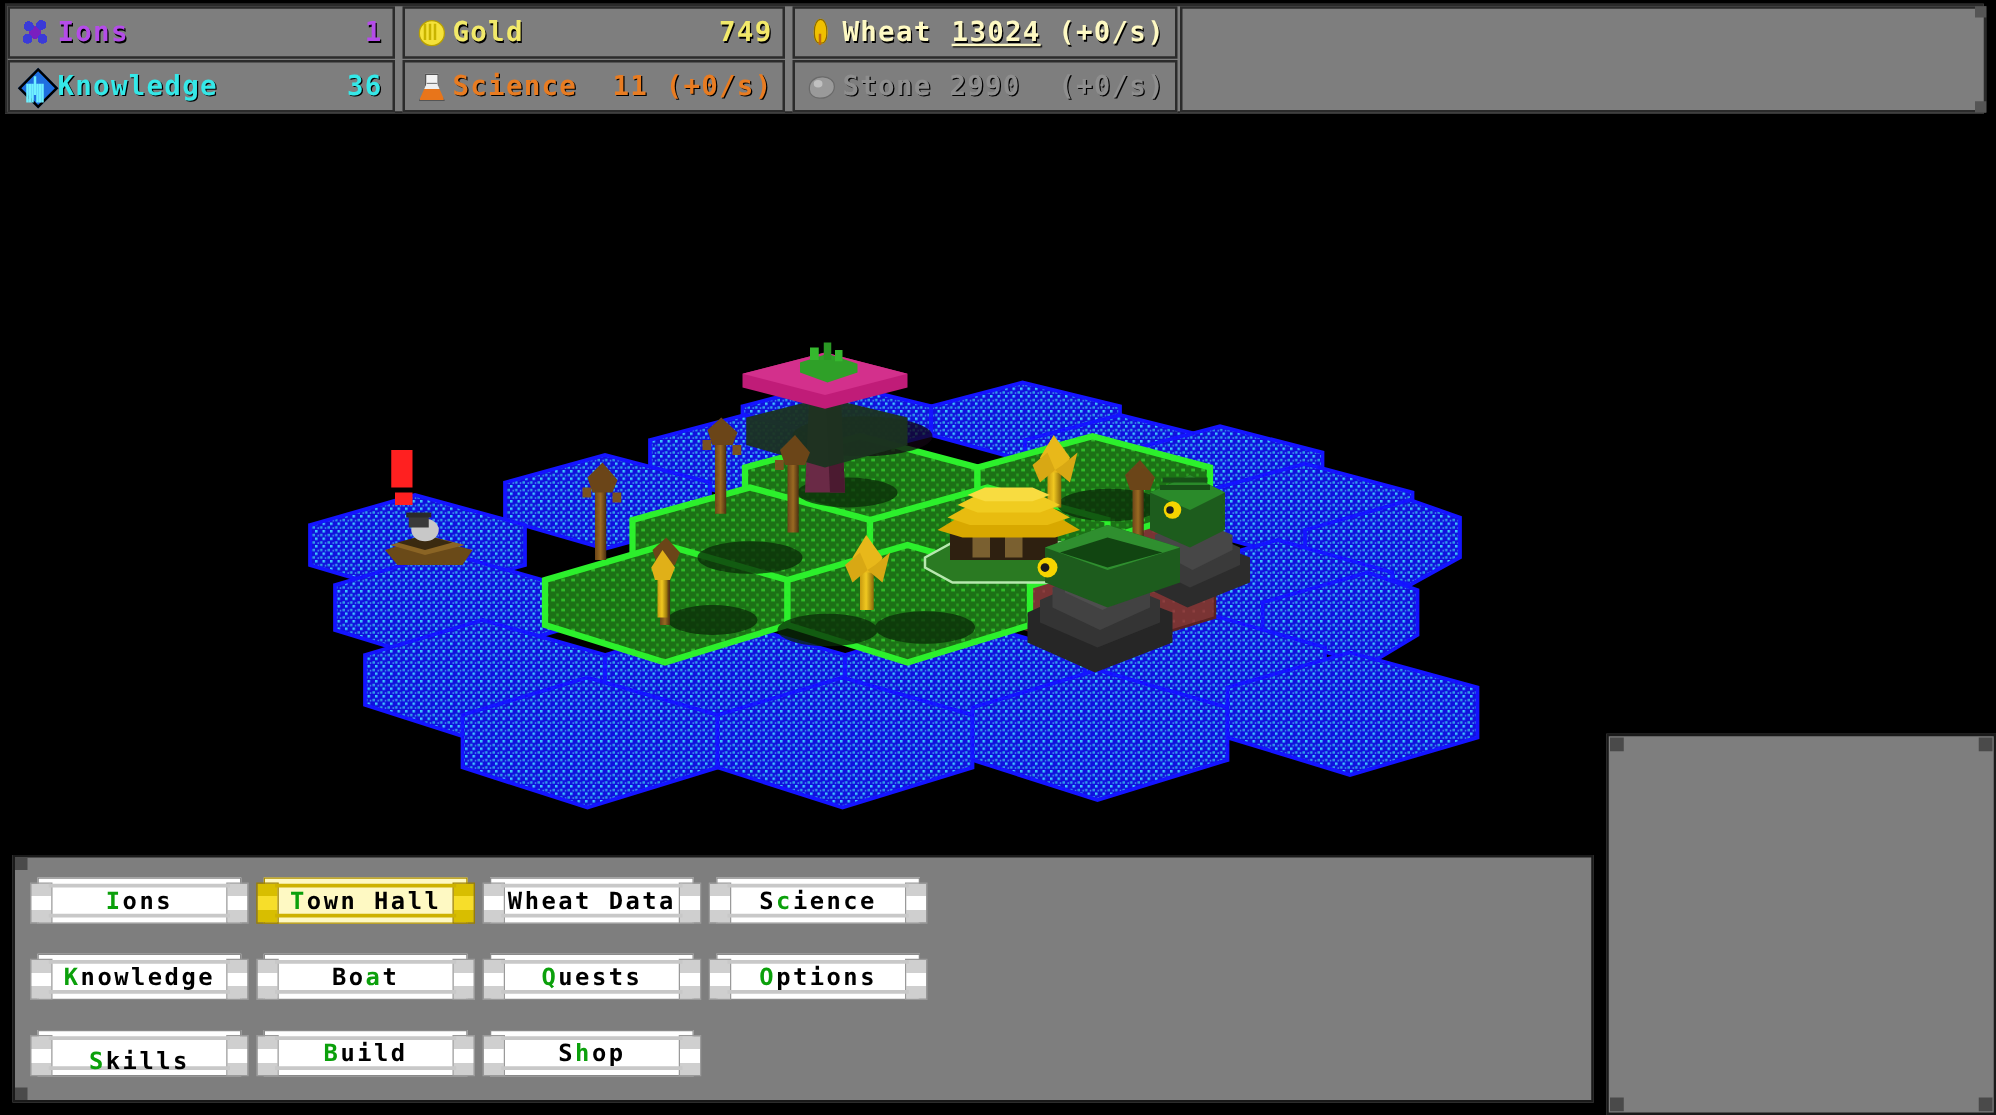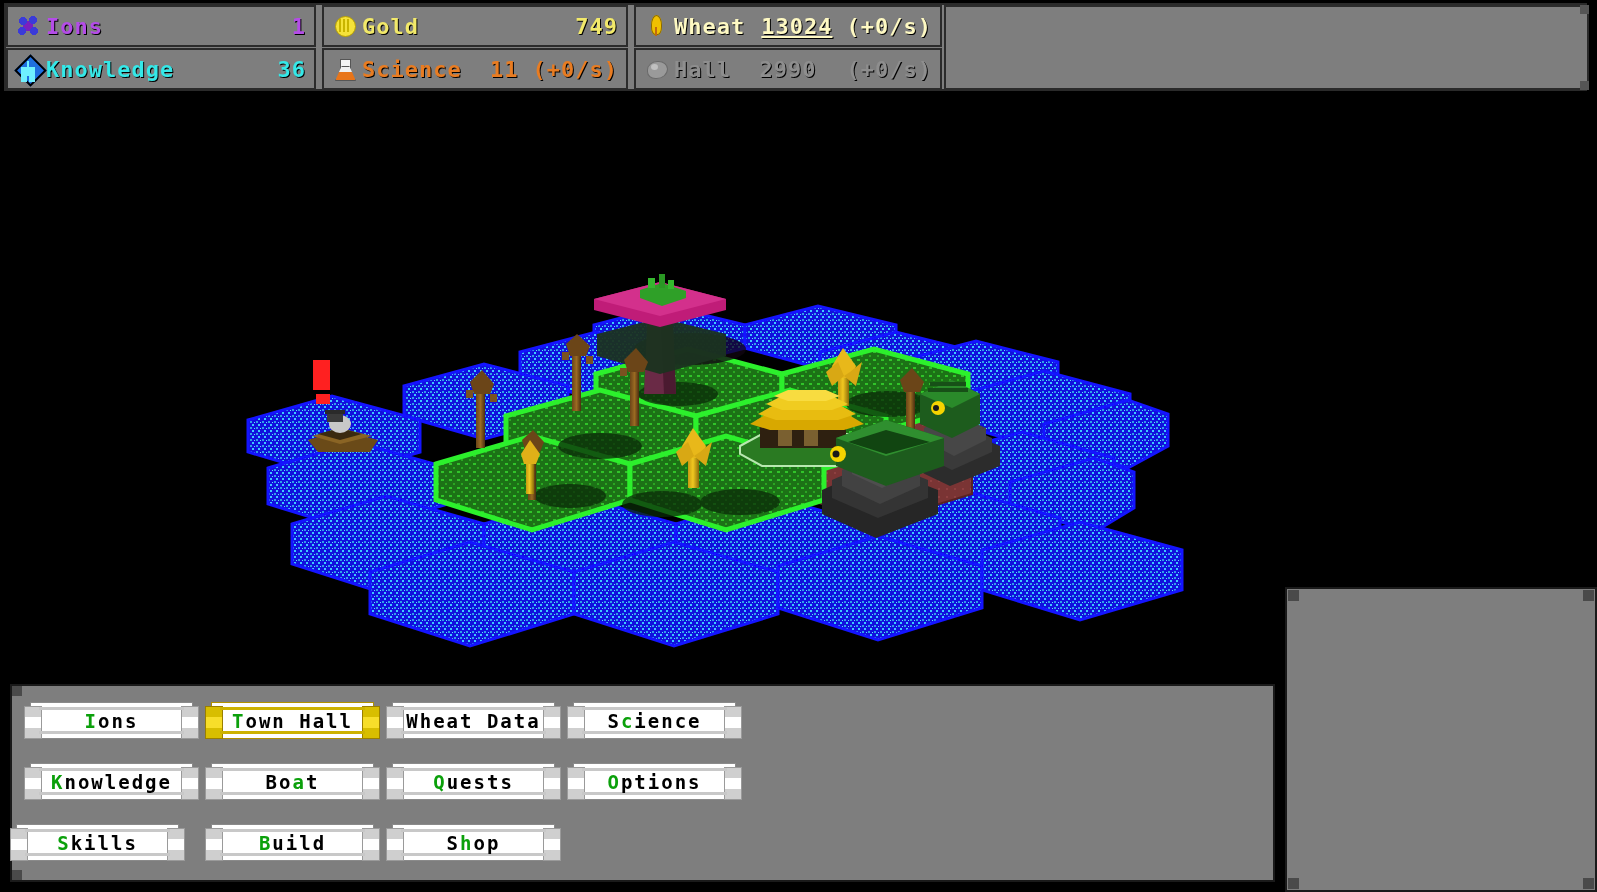"Hall" span.res-name { text: Hall -> Stone }
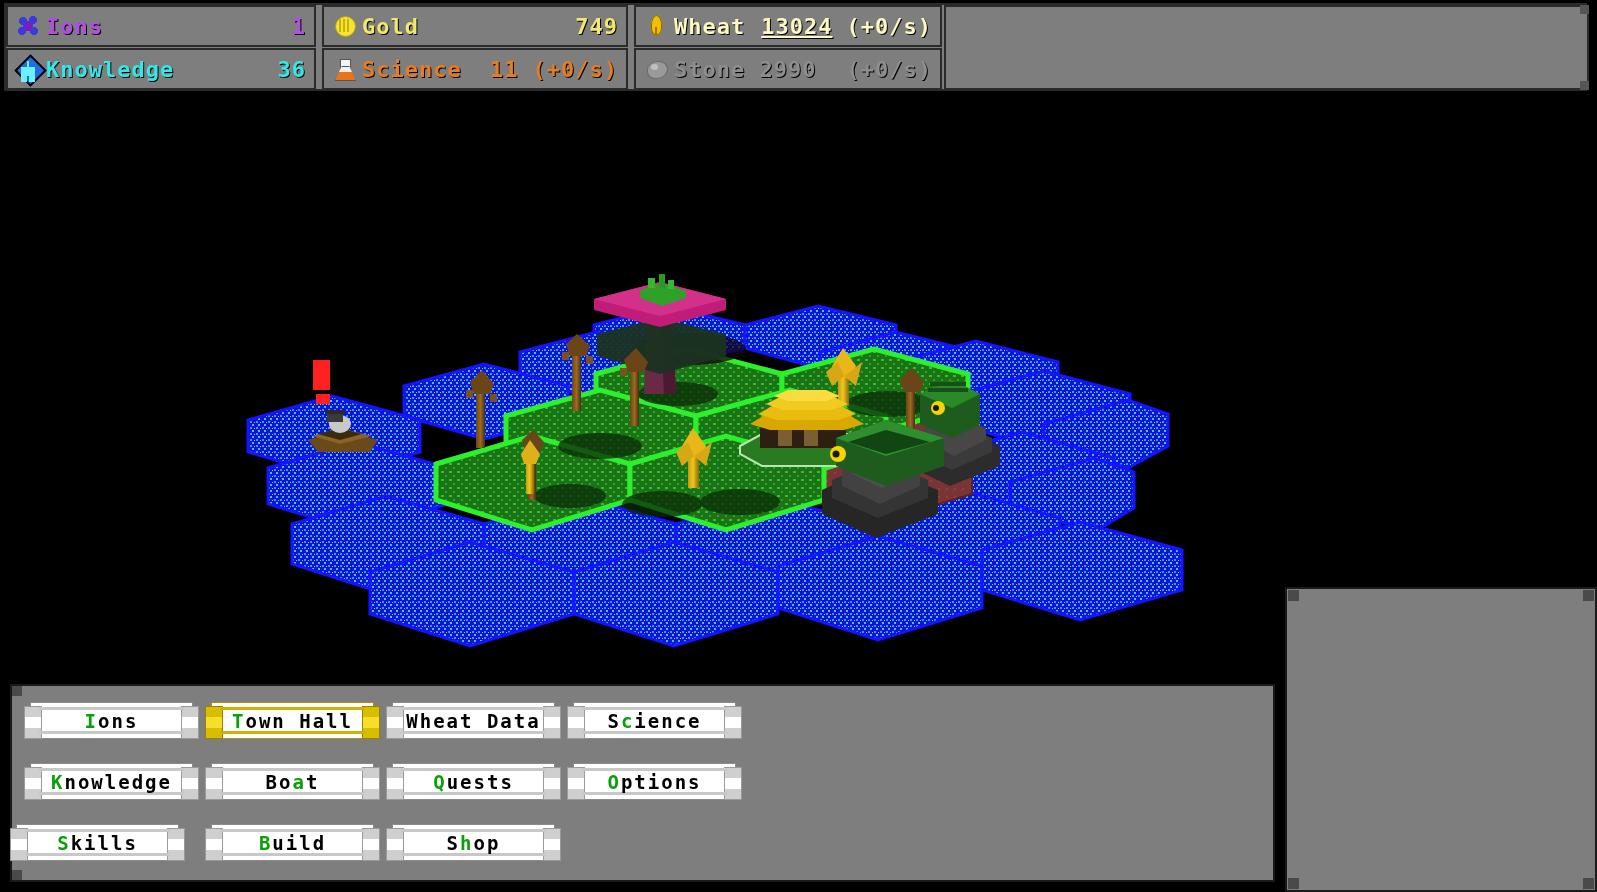"Town Hall" .gbtn.active { background: #ffffff -> #fef9c3 }
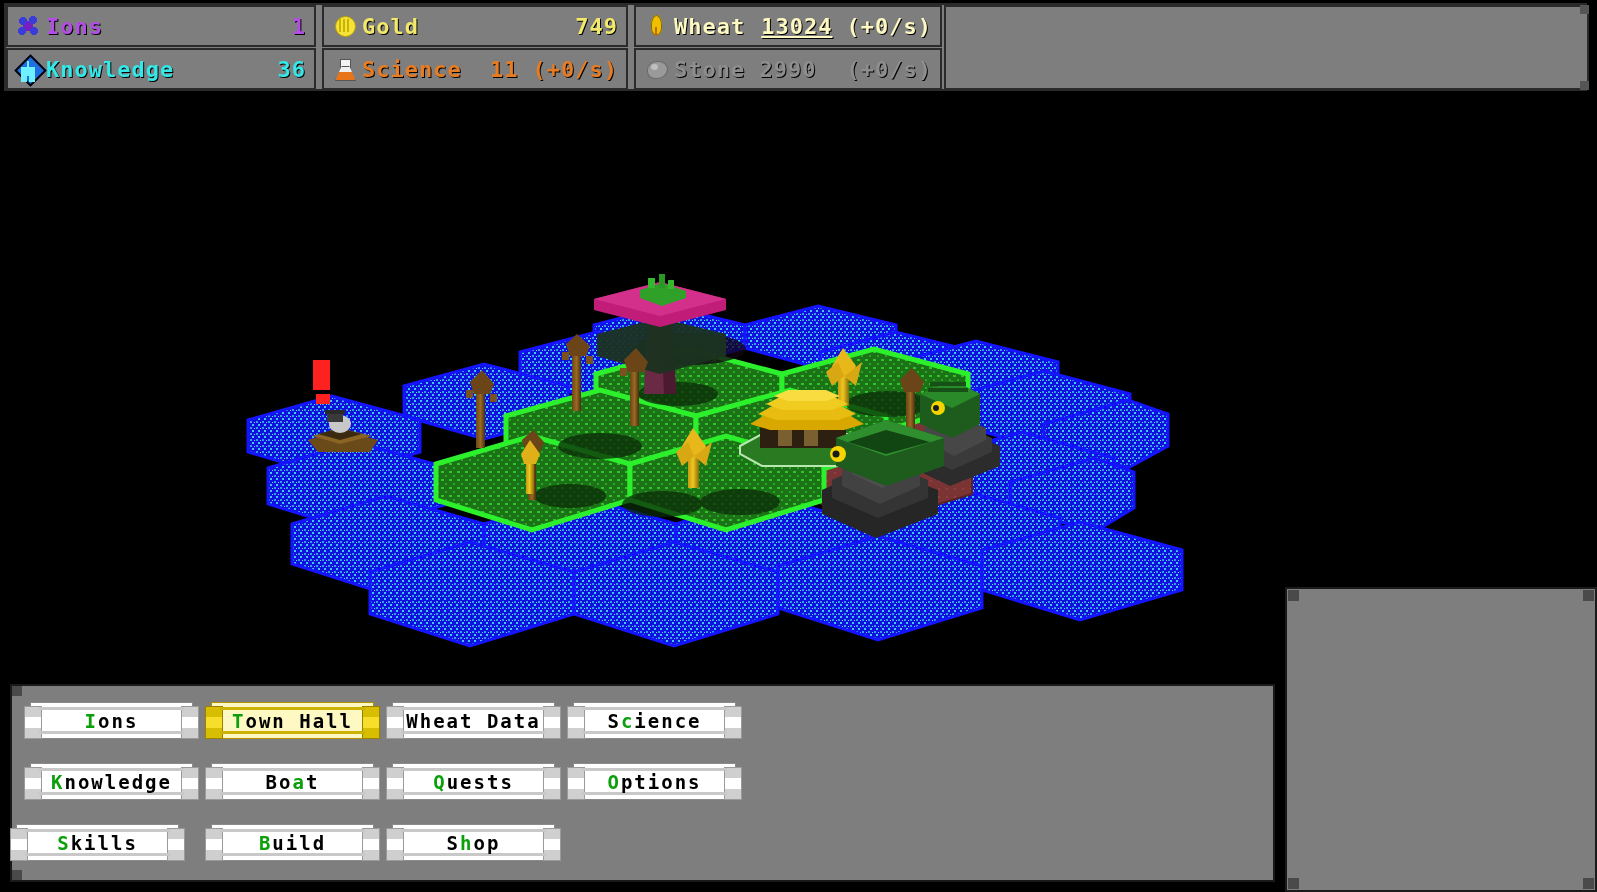"Skills" div.gbtn { align-items: none -> flex-end; left: 4px -> 18px }
